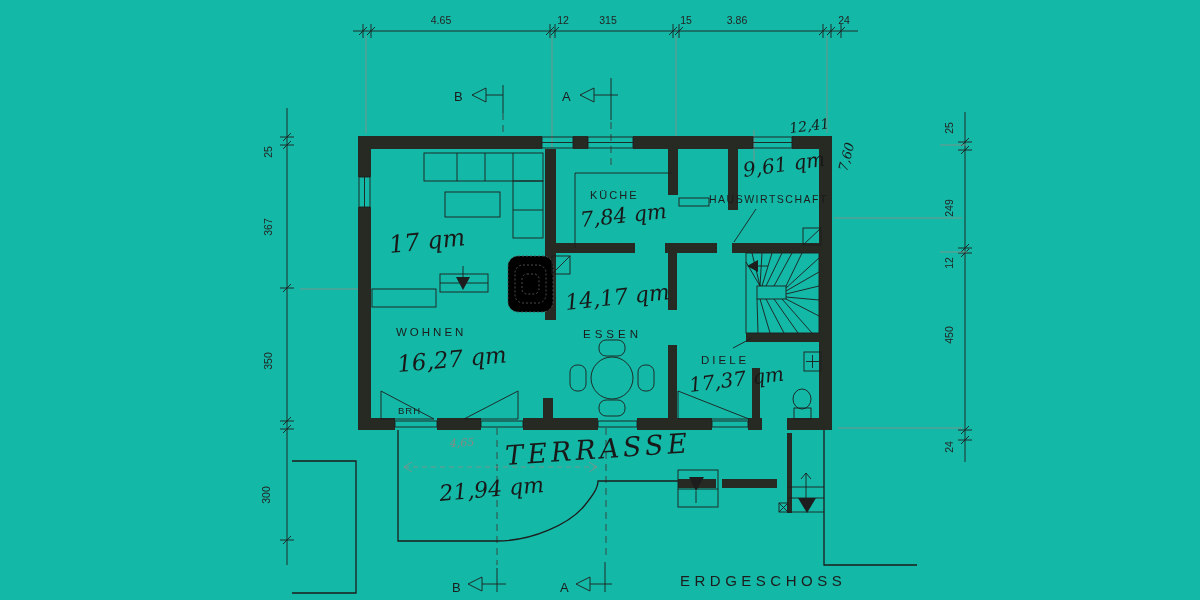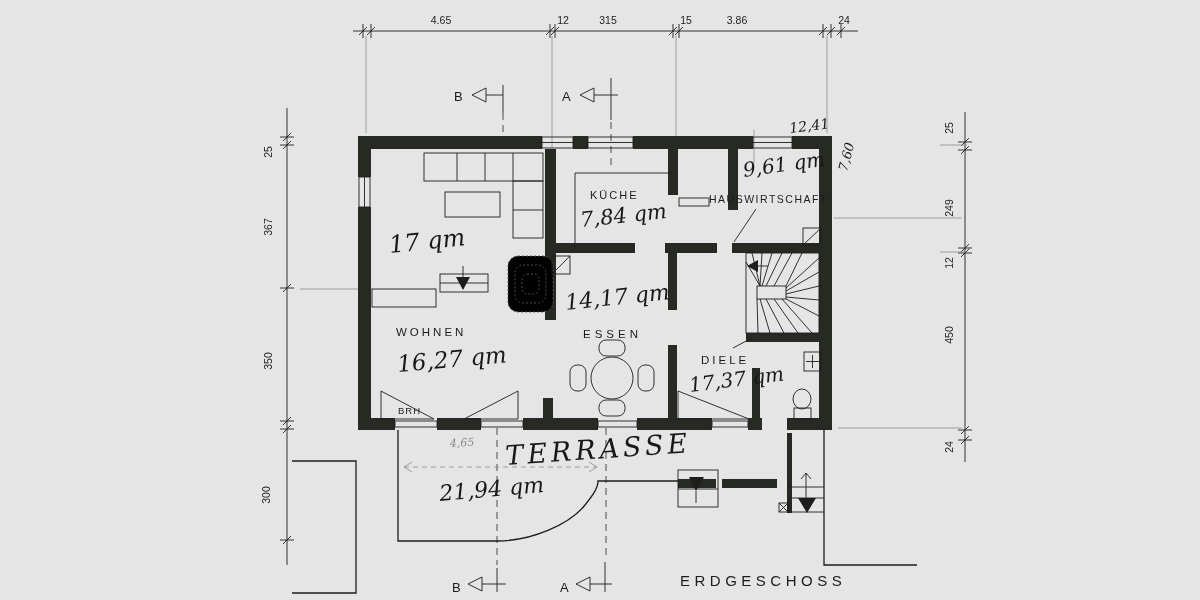"4.65" .plan { background: #e5e5e5 -> #14b8a6 }
